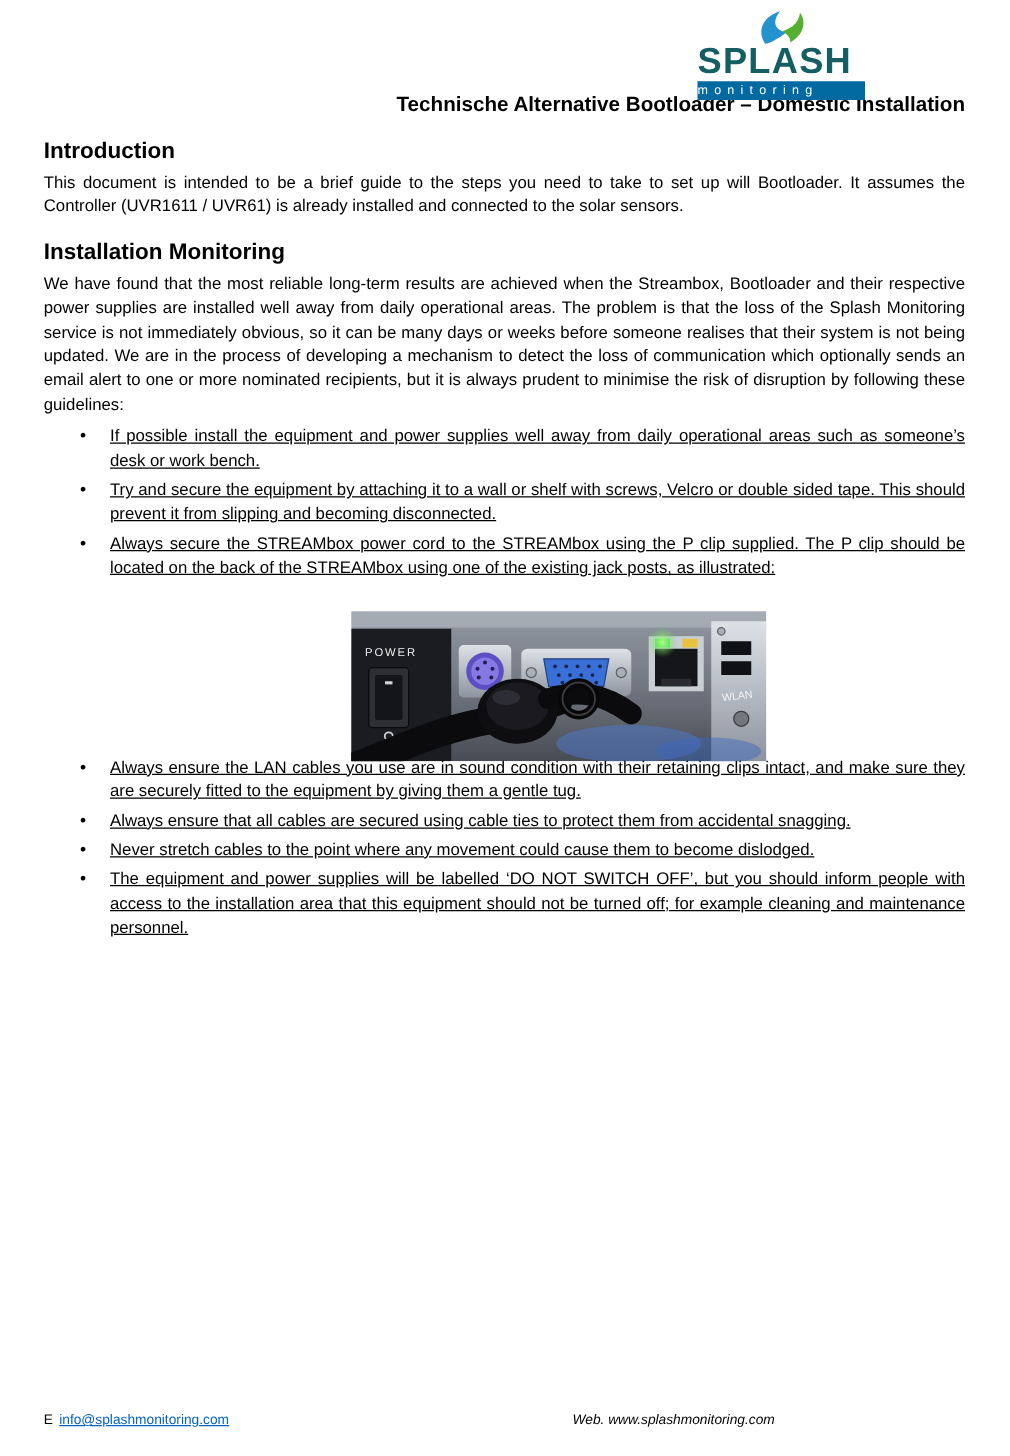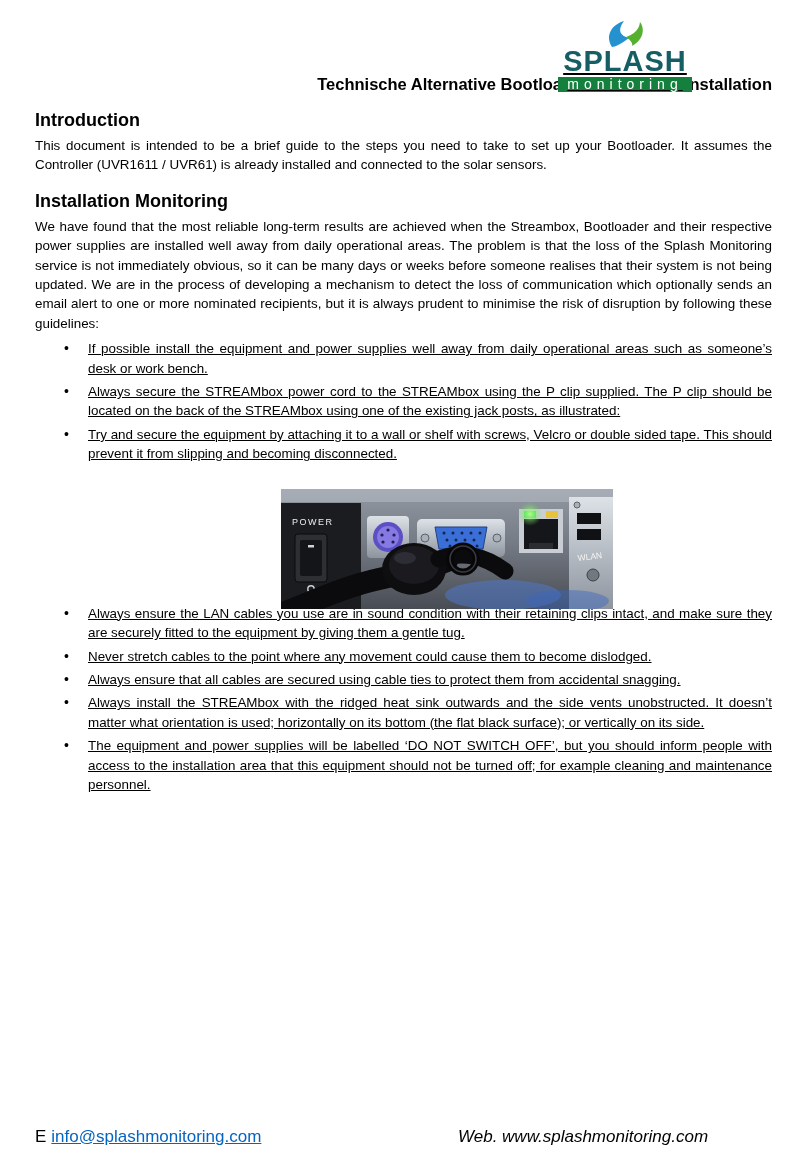"SPLASH" .logo { text-align: center -> left; text-decoration: underline -> none; top: 20px -> 8px }
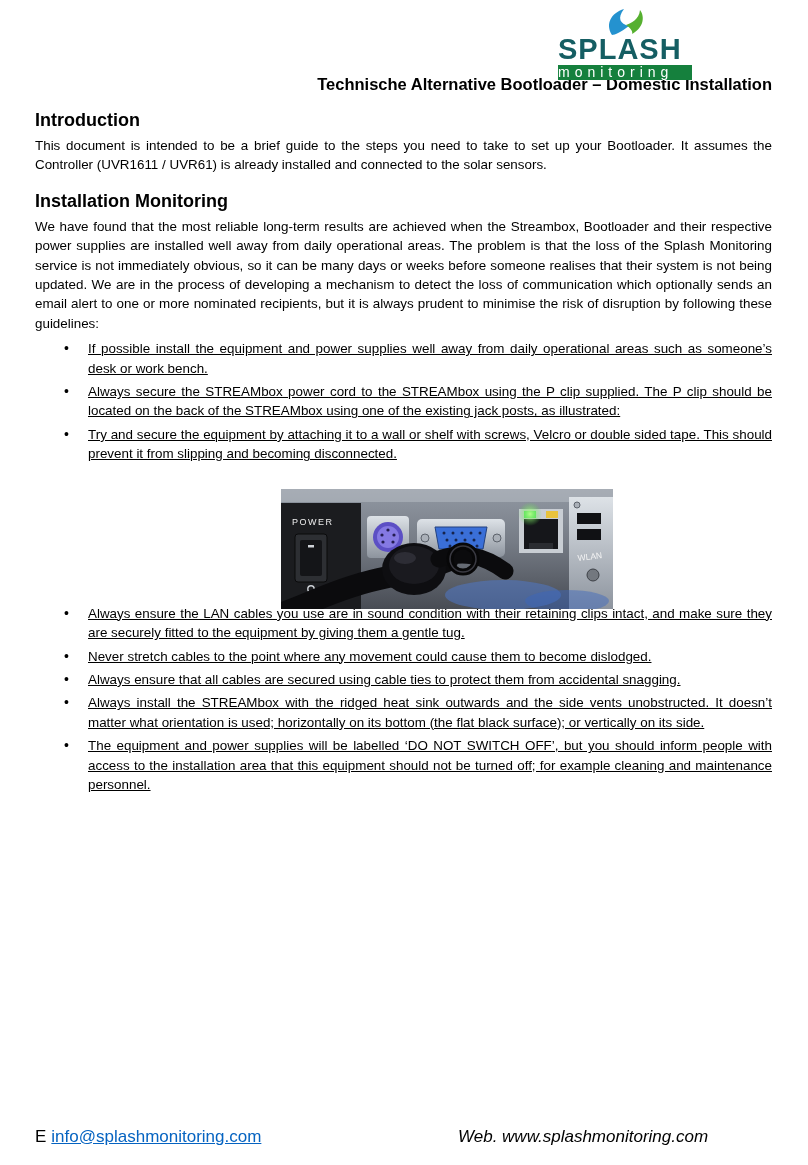"monitoring" .logo-tagline { background: #15803d -> #0369a1; font-size: 14px -> 10px }
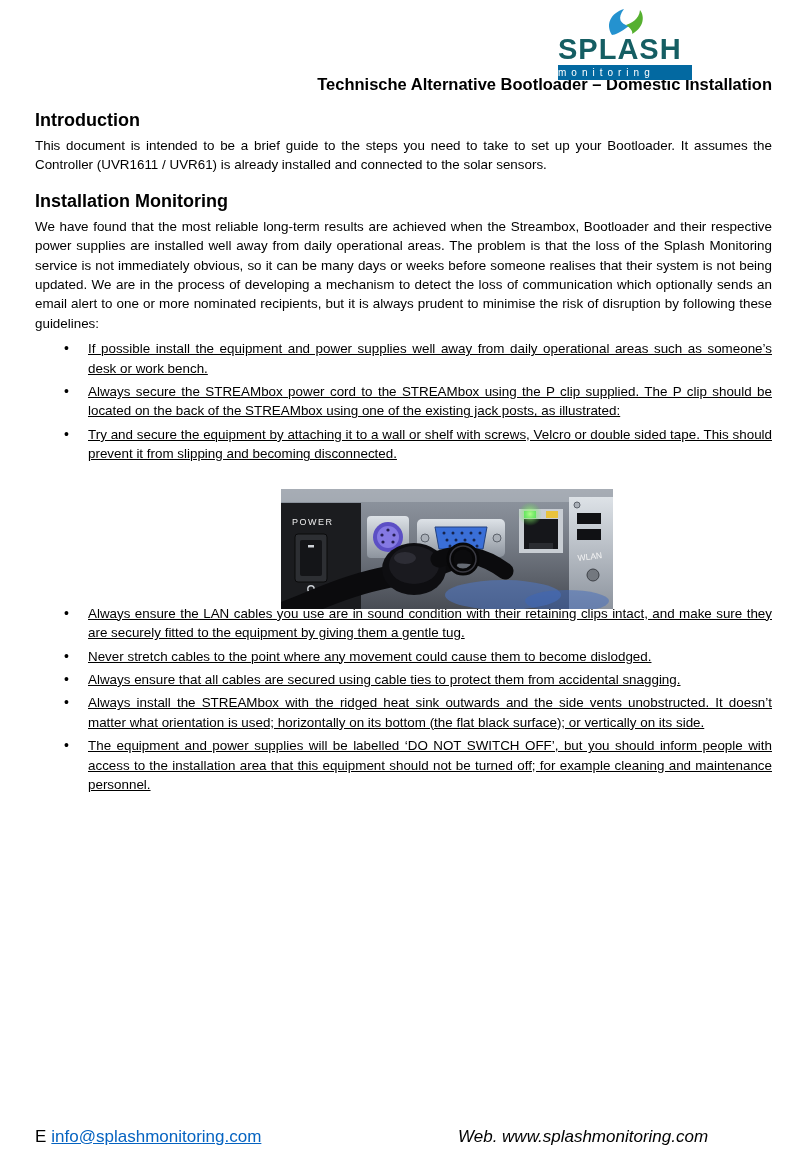"This document is intended to" p.para { text: your -> will }
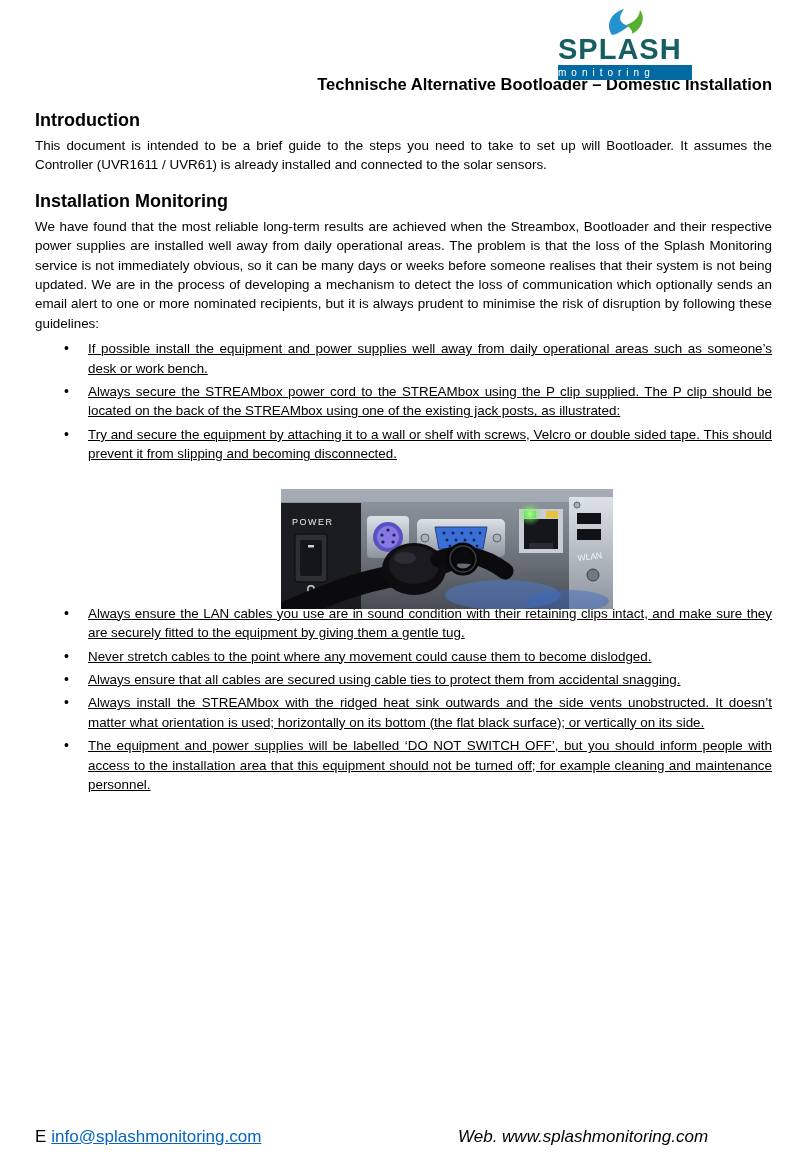"Always secure the STREAMbox power" li { order: before "Try and secure the equipment" -> after "Try and secure the equipment" }
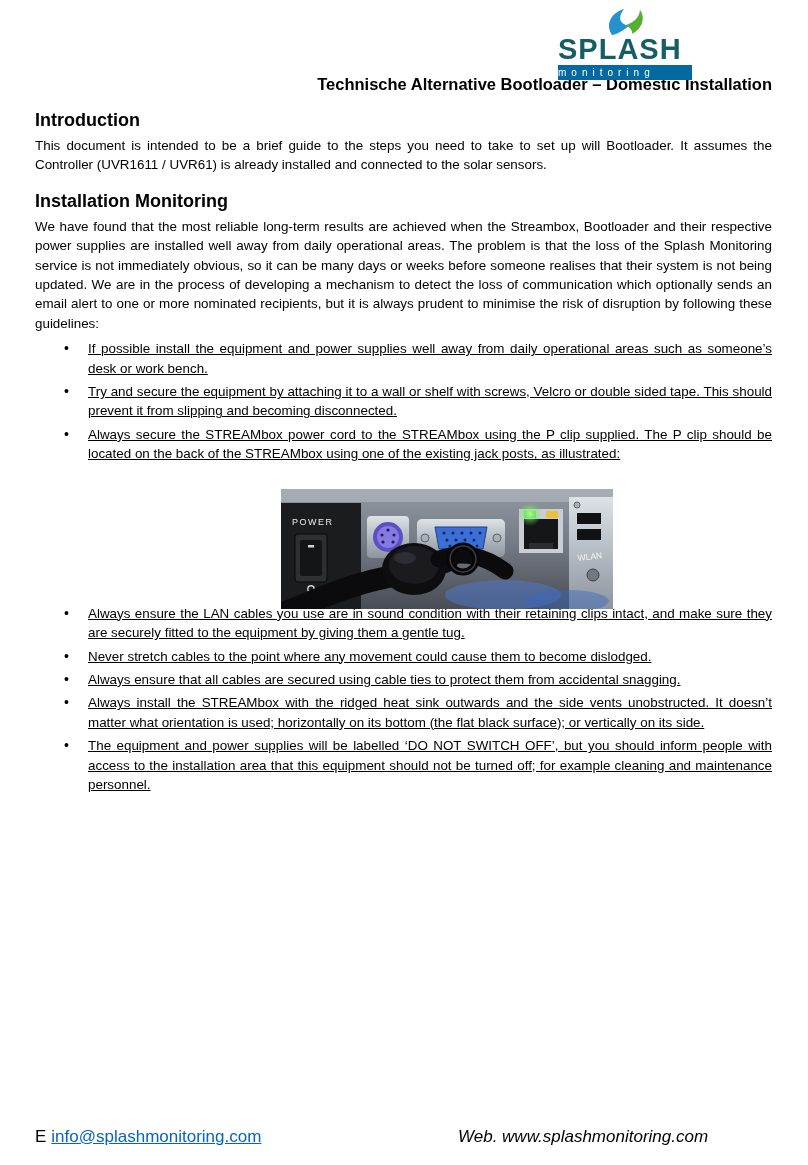"Never stretch cables to the" li { order: before "Always ensure that all cables" -> after "Always ensure that all cables" }
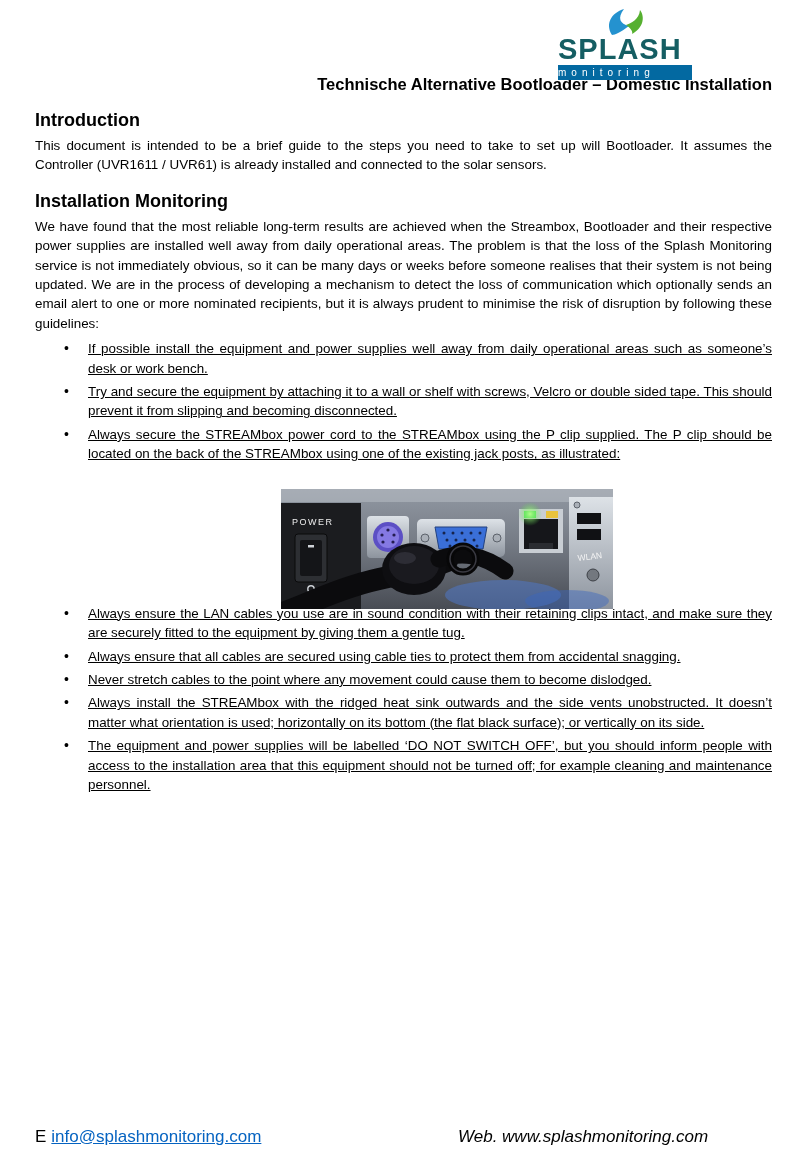"Always install the STREAMbox with" li { html: <li>Always install the STREAMbox with the ridged heat sink outwards and the side vents unobstructed. It doesn’t matter what orientation is used; horizontally on its bottom (the flat black surface); or vertically on its side.</li> -> none }
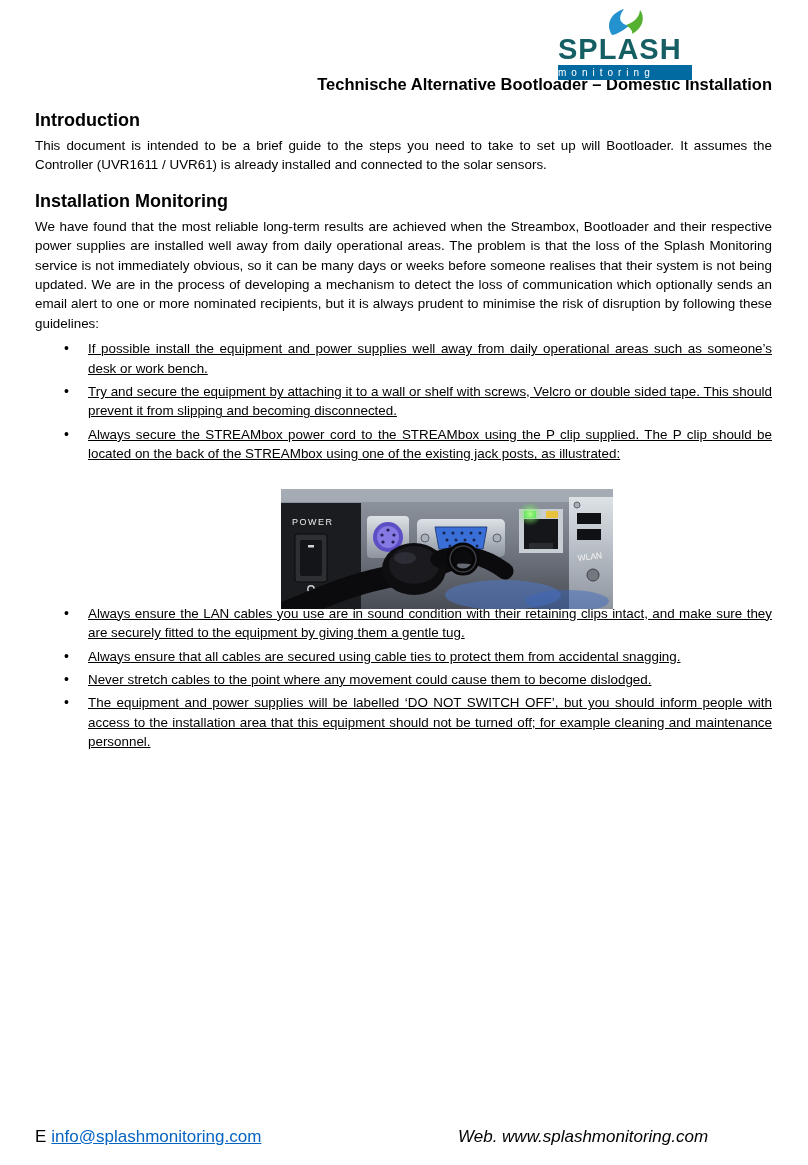"E info@splashmonitoring.com" footer.page-footer { font-size: 17px -> 11px }
